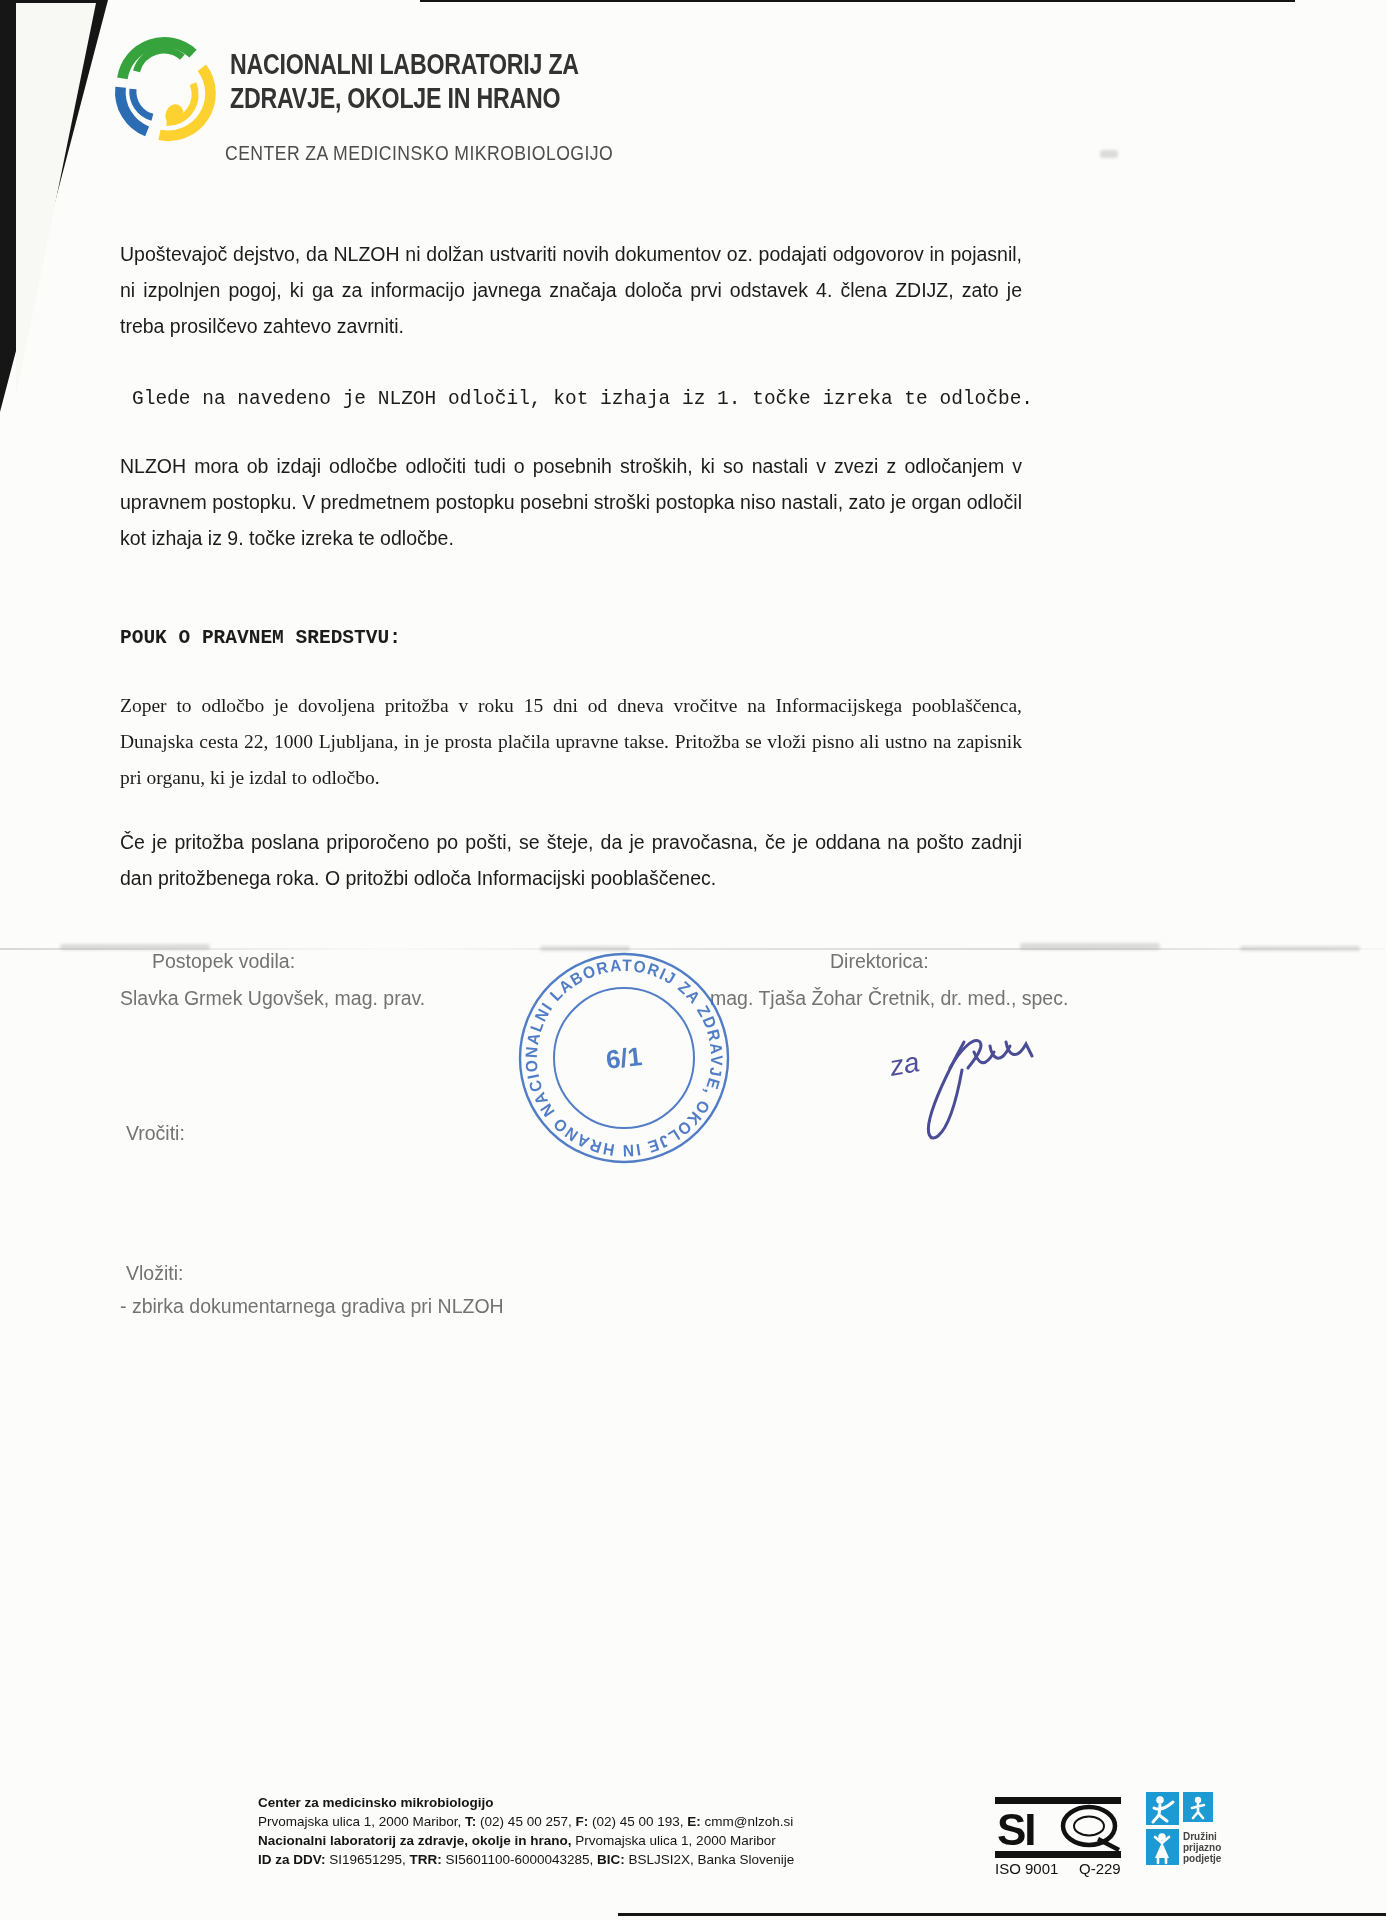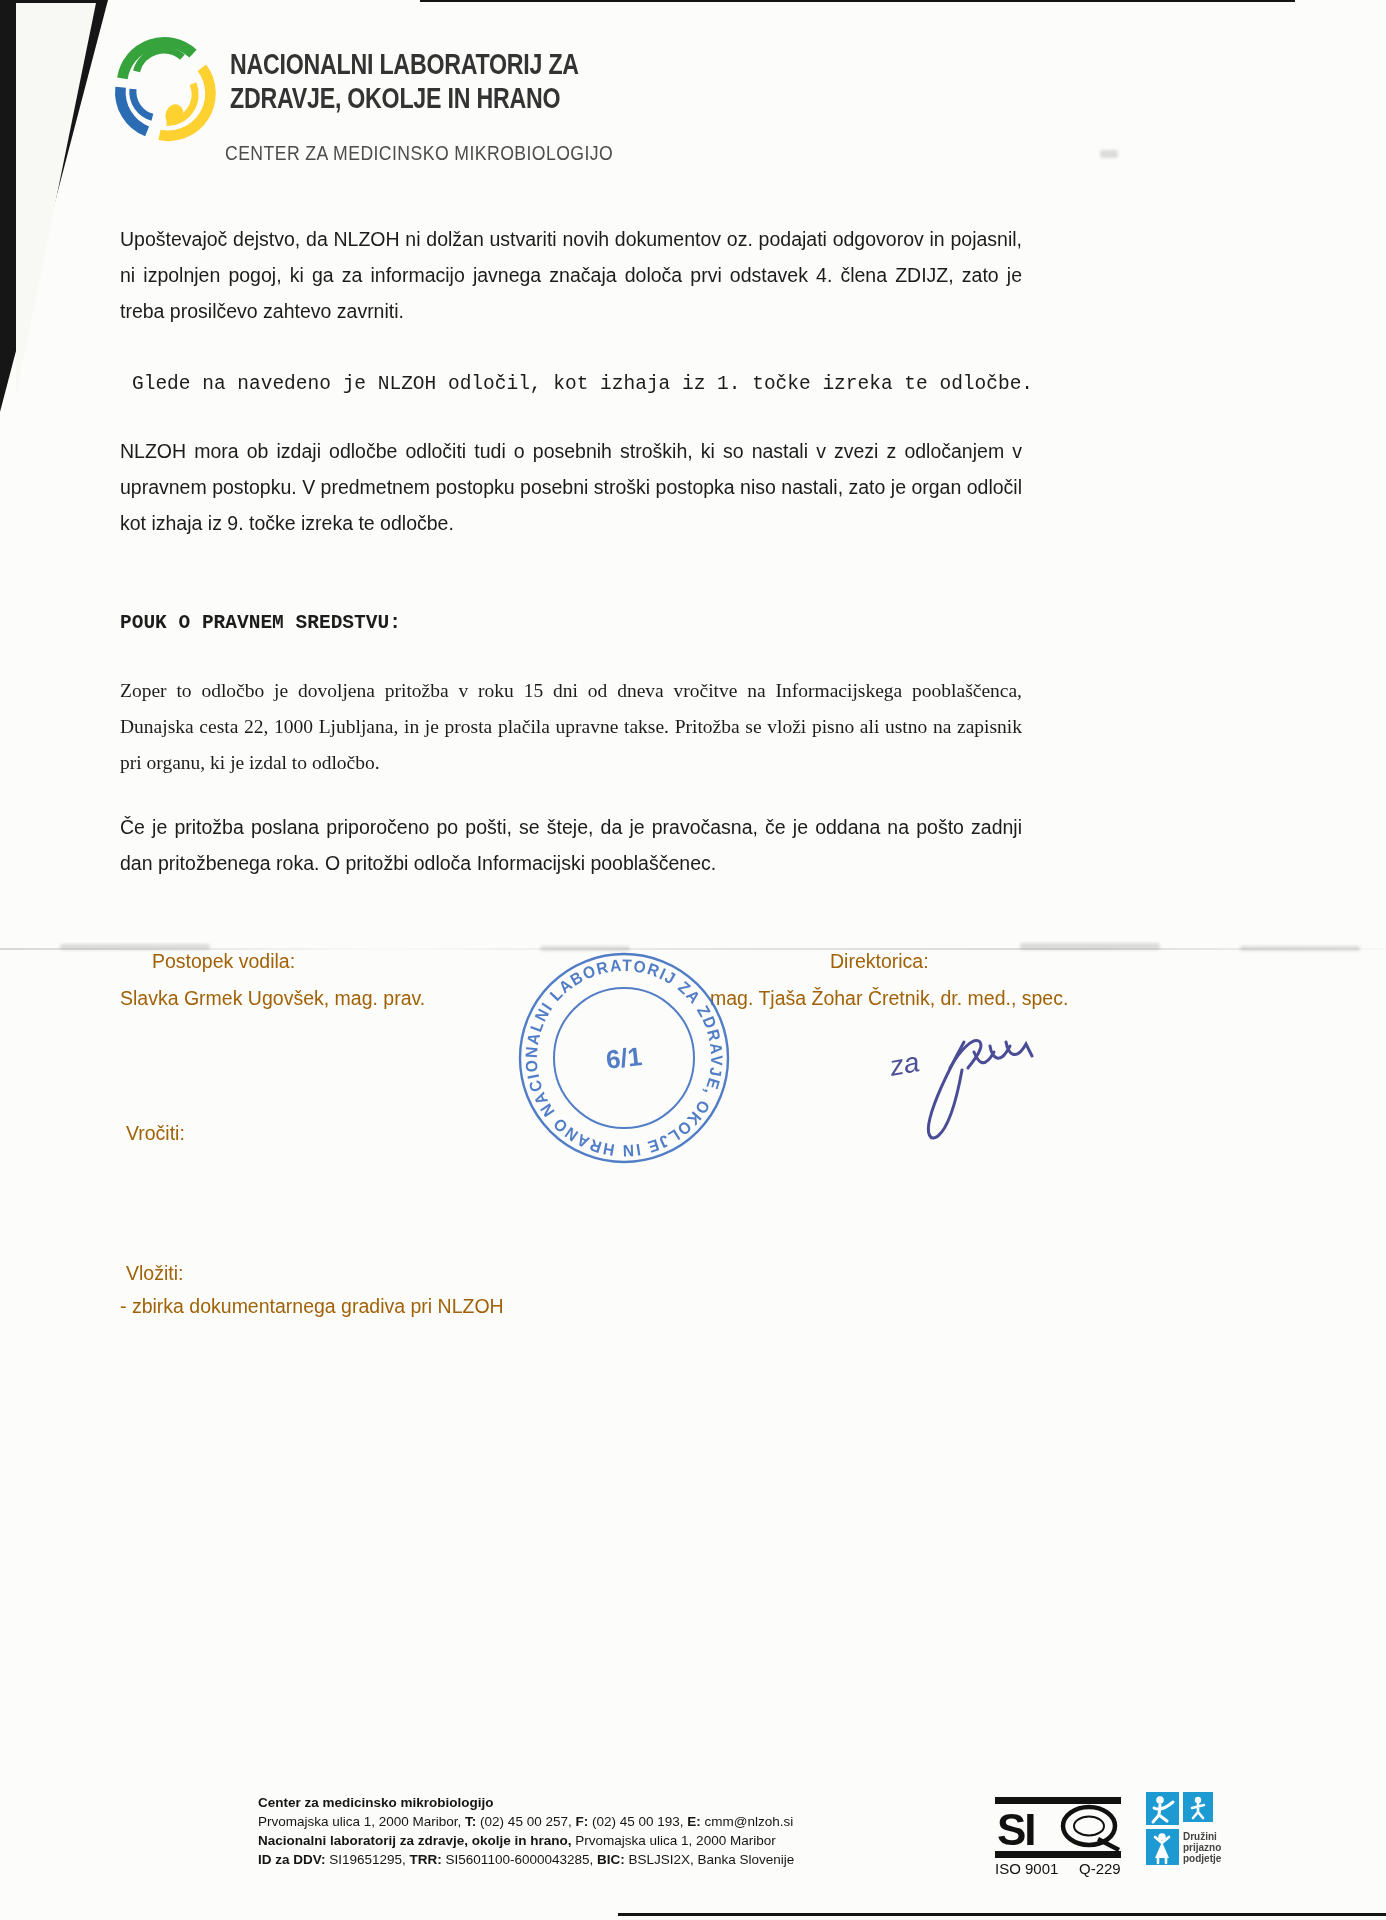"Upoštevajoč dejstvo, da NLZOH ni" .para { margin-top: none -> 15px }
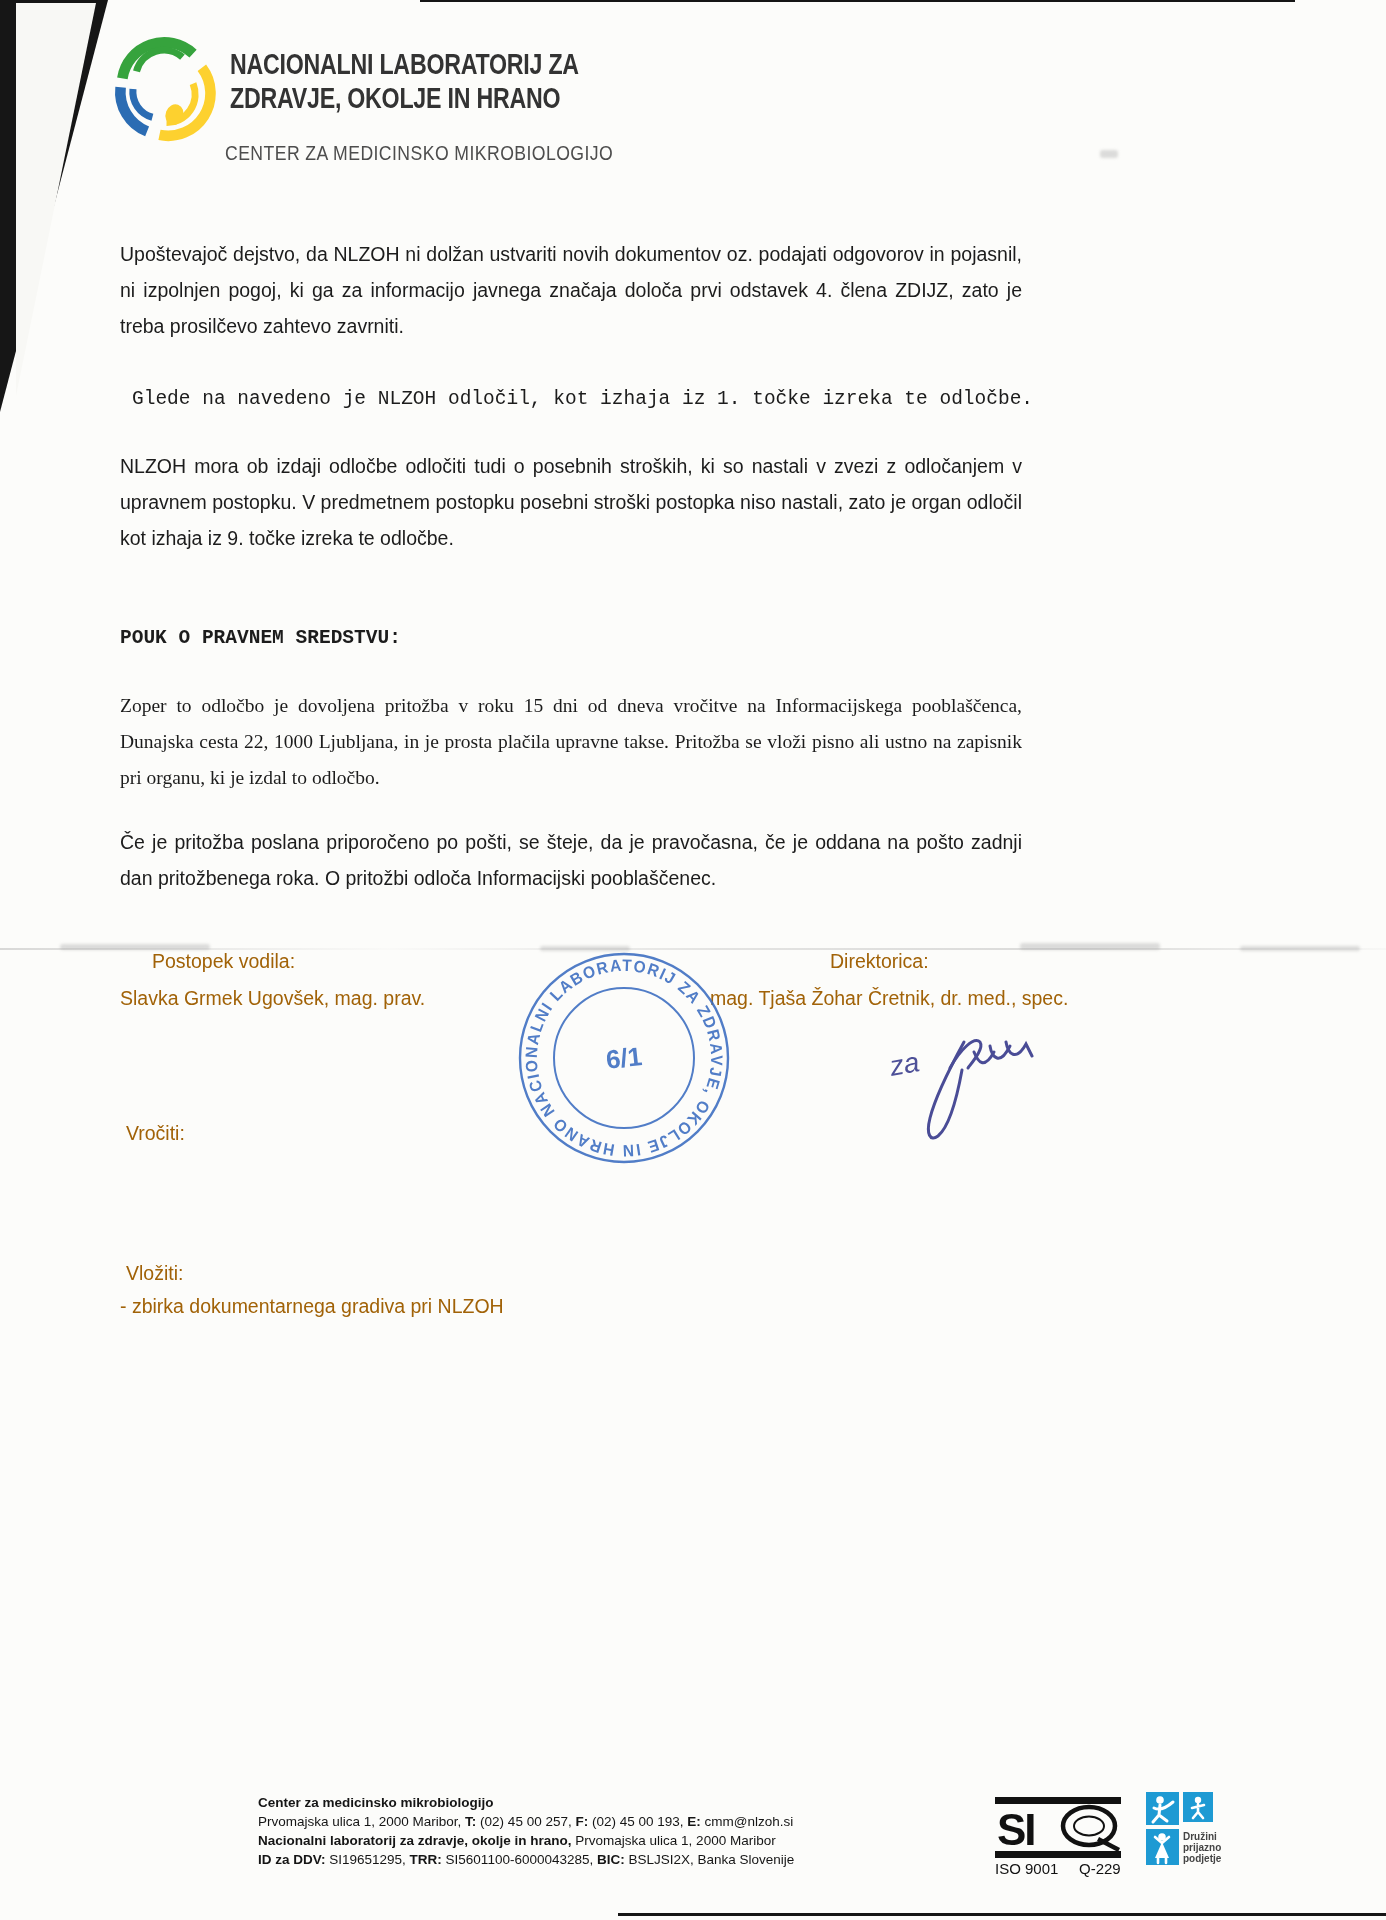"Postopek vodila:" .label19 { color: #a16207 -> #737373 }
